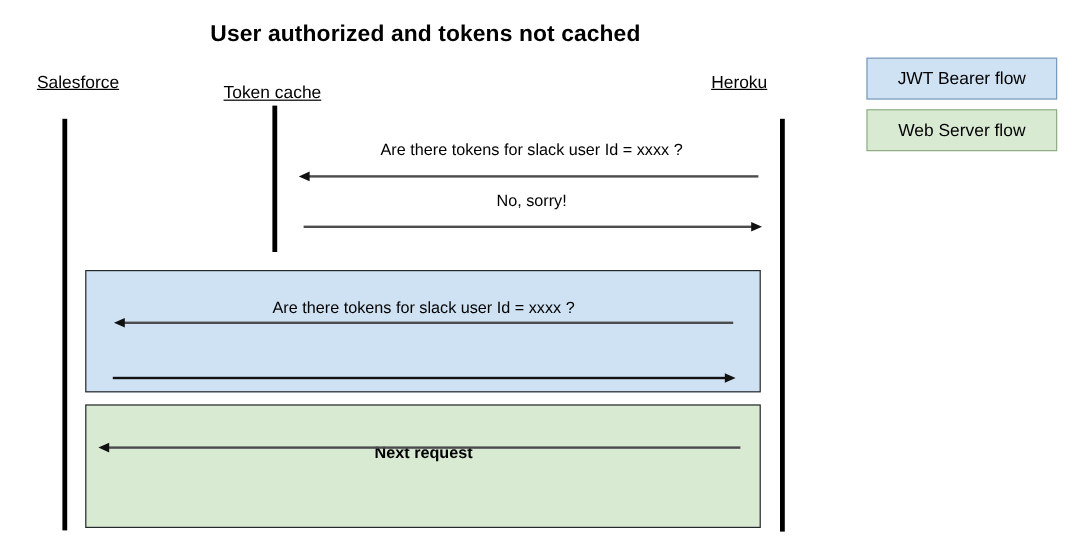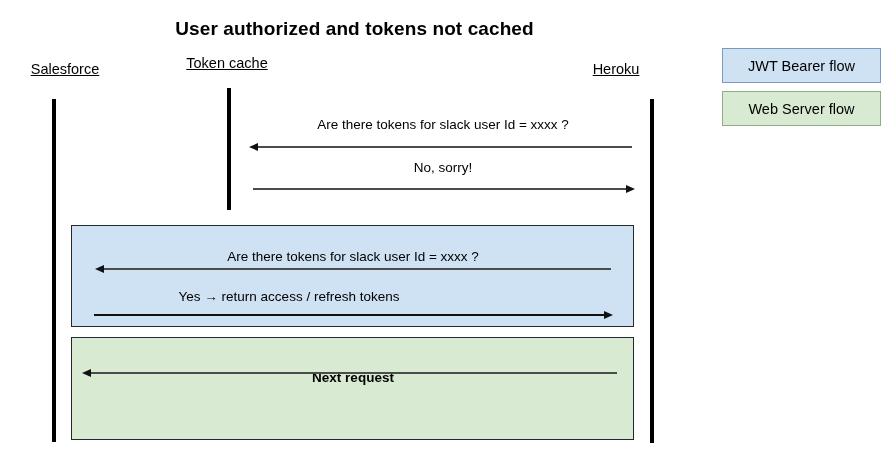"Token cache" div.participant-label { top: 55px -> 70px }
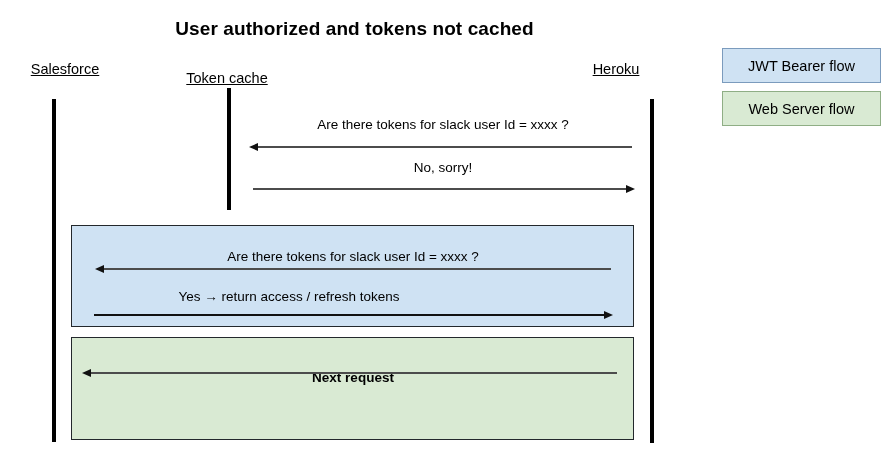"Yes → return access /" div.msg-label { html: <div>Yes → return access / refresh tokens</div> -> none }
